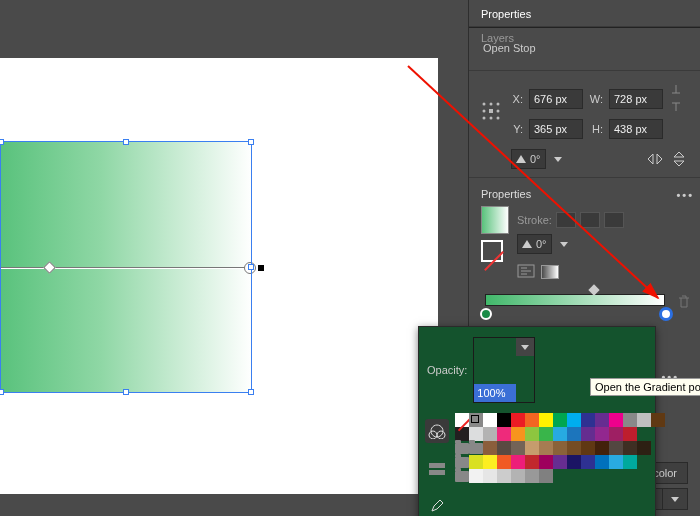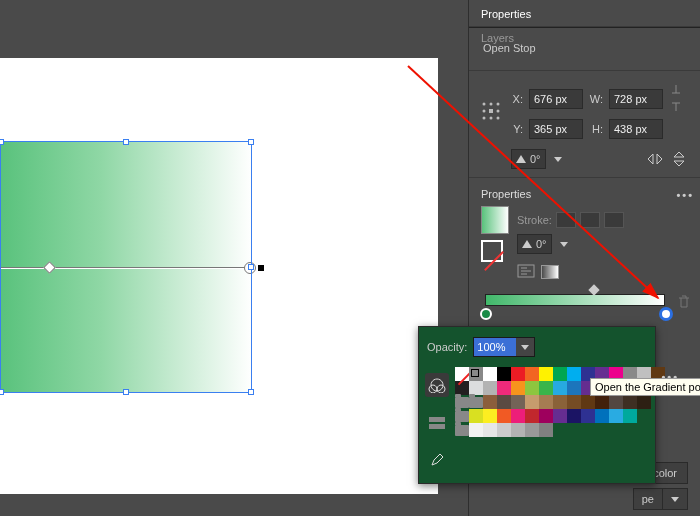"100%" .op-input { margin-top: none -> 46px }
